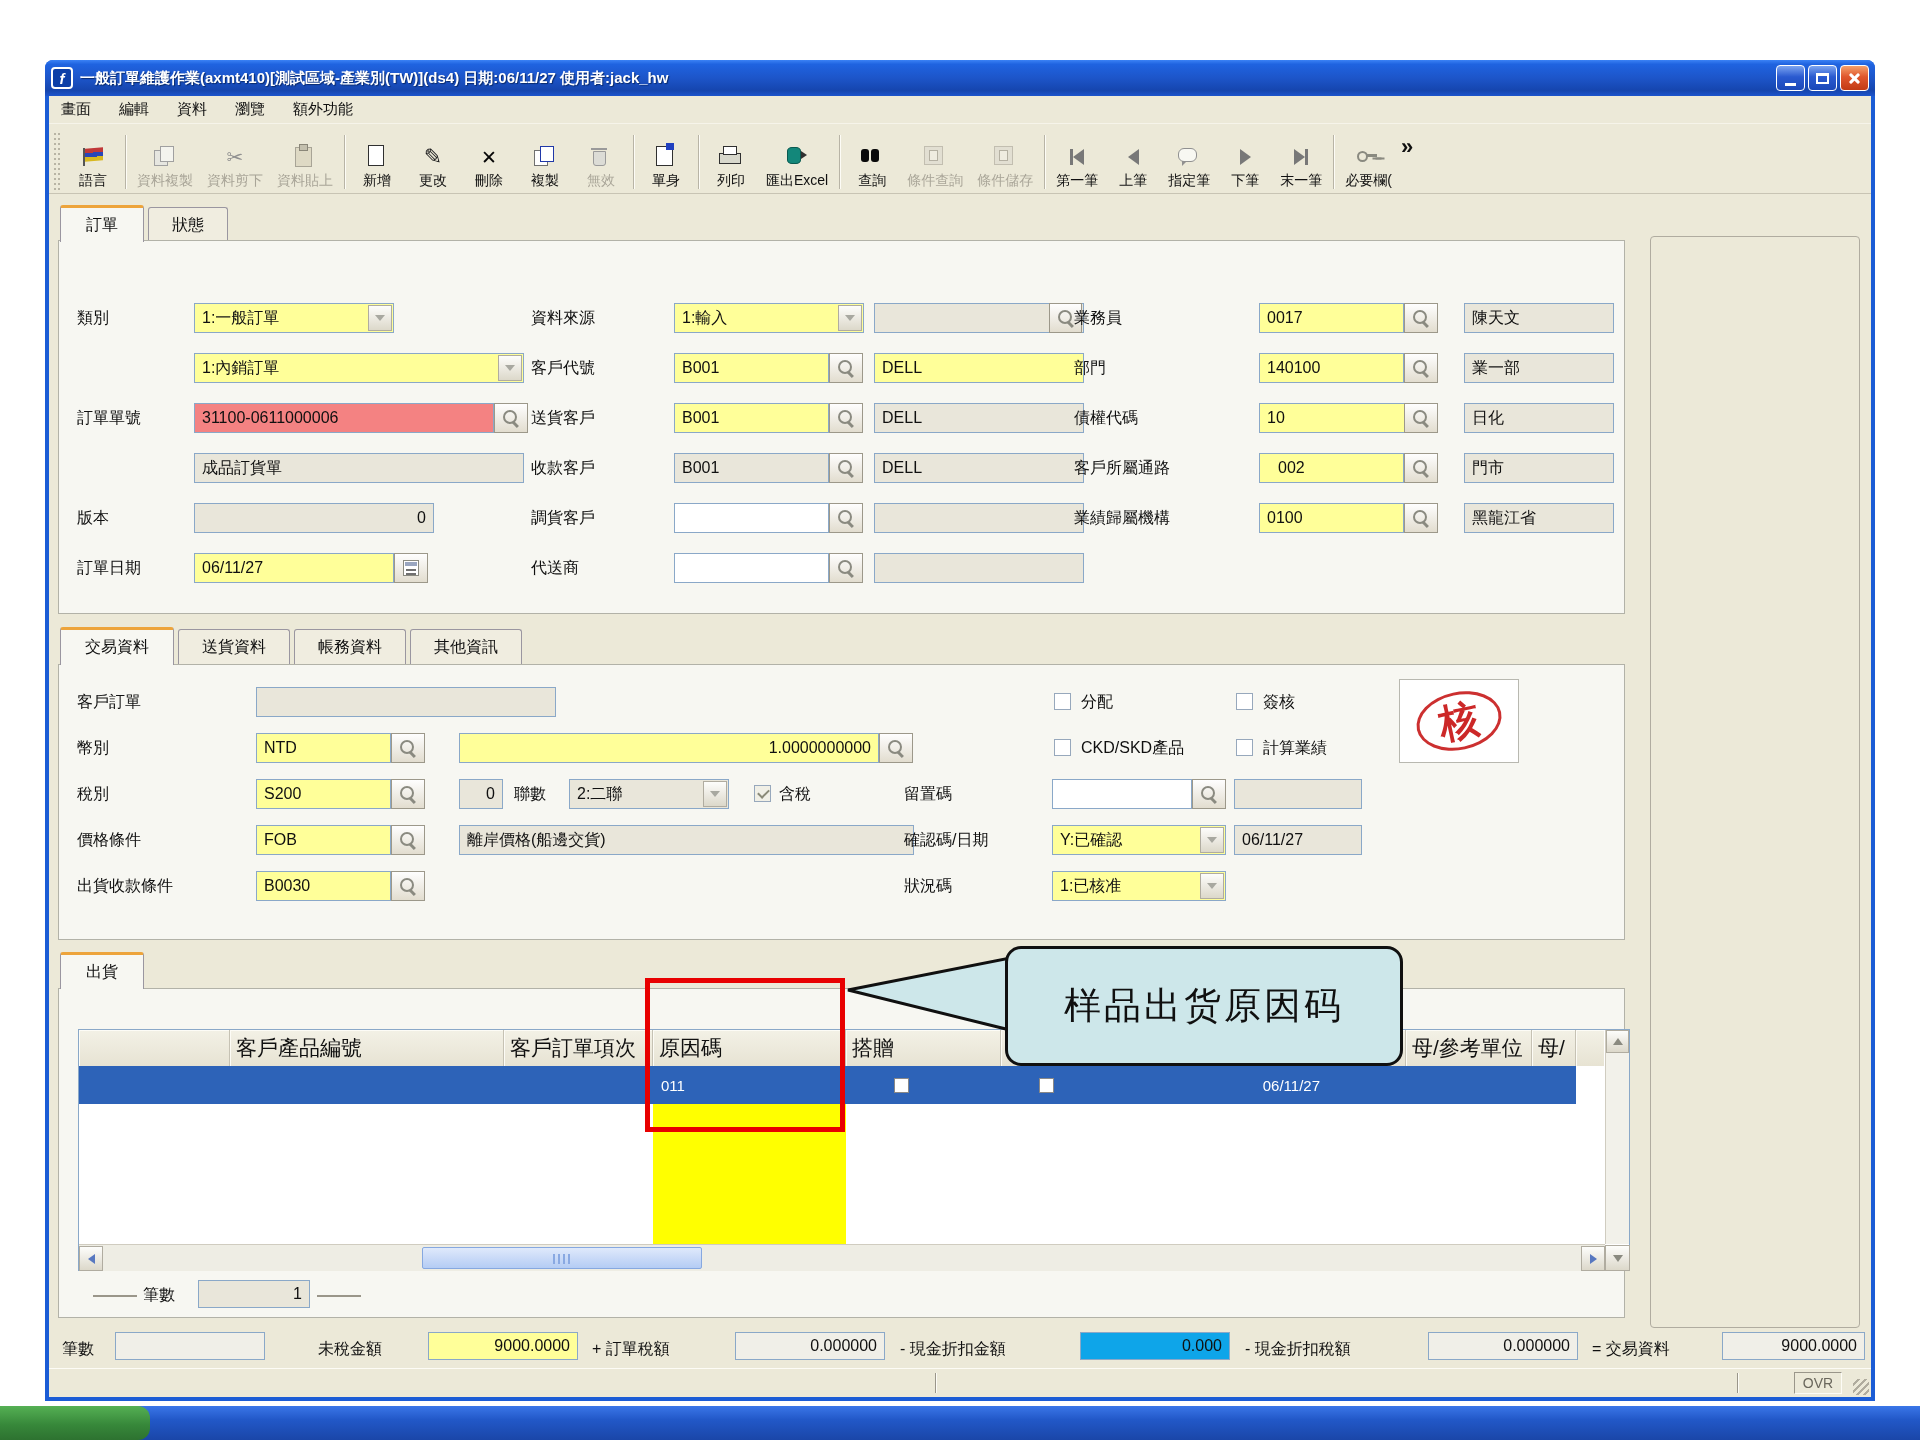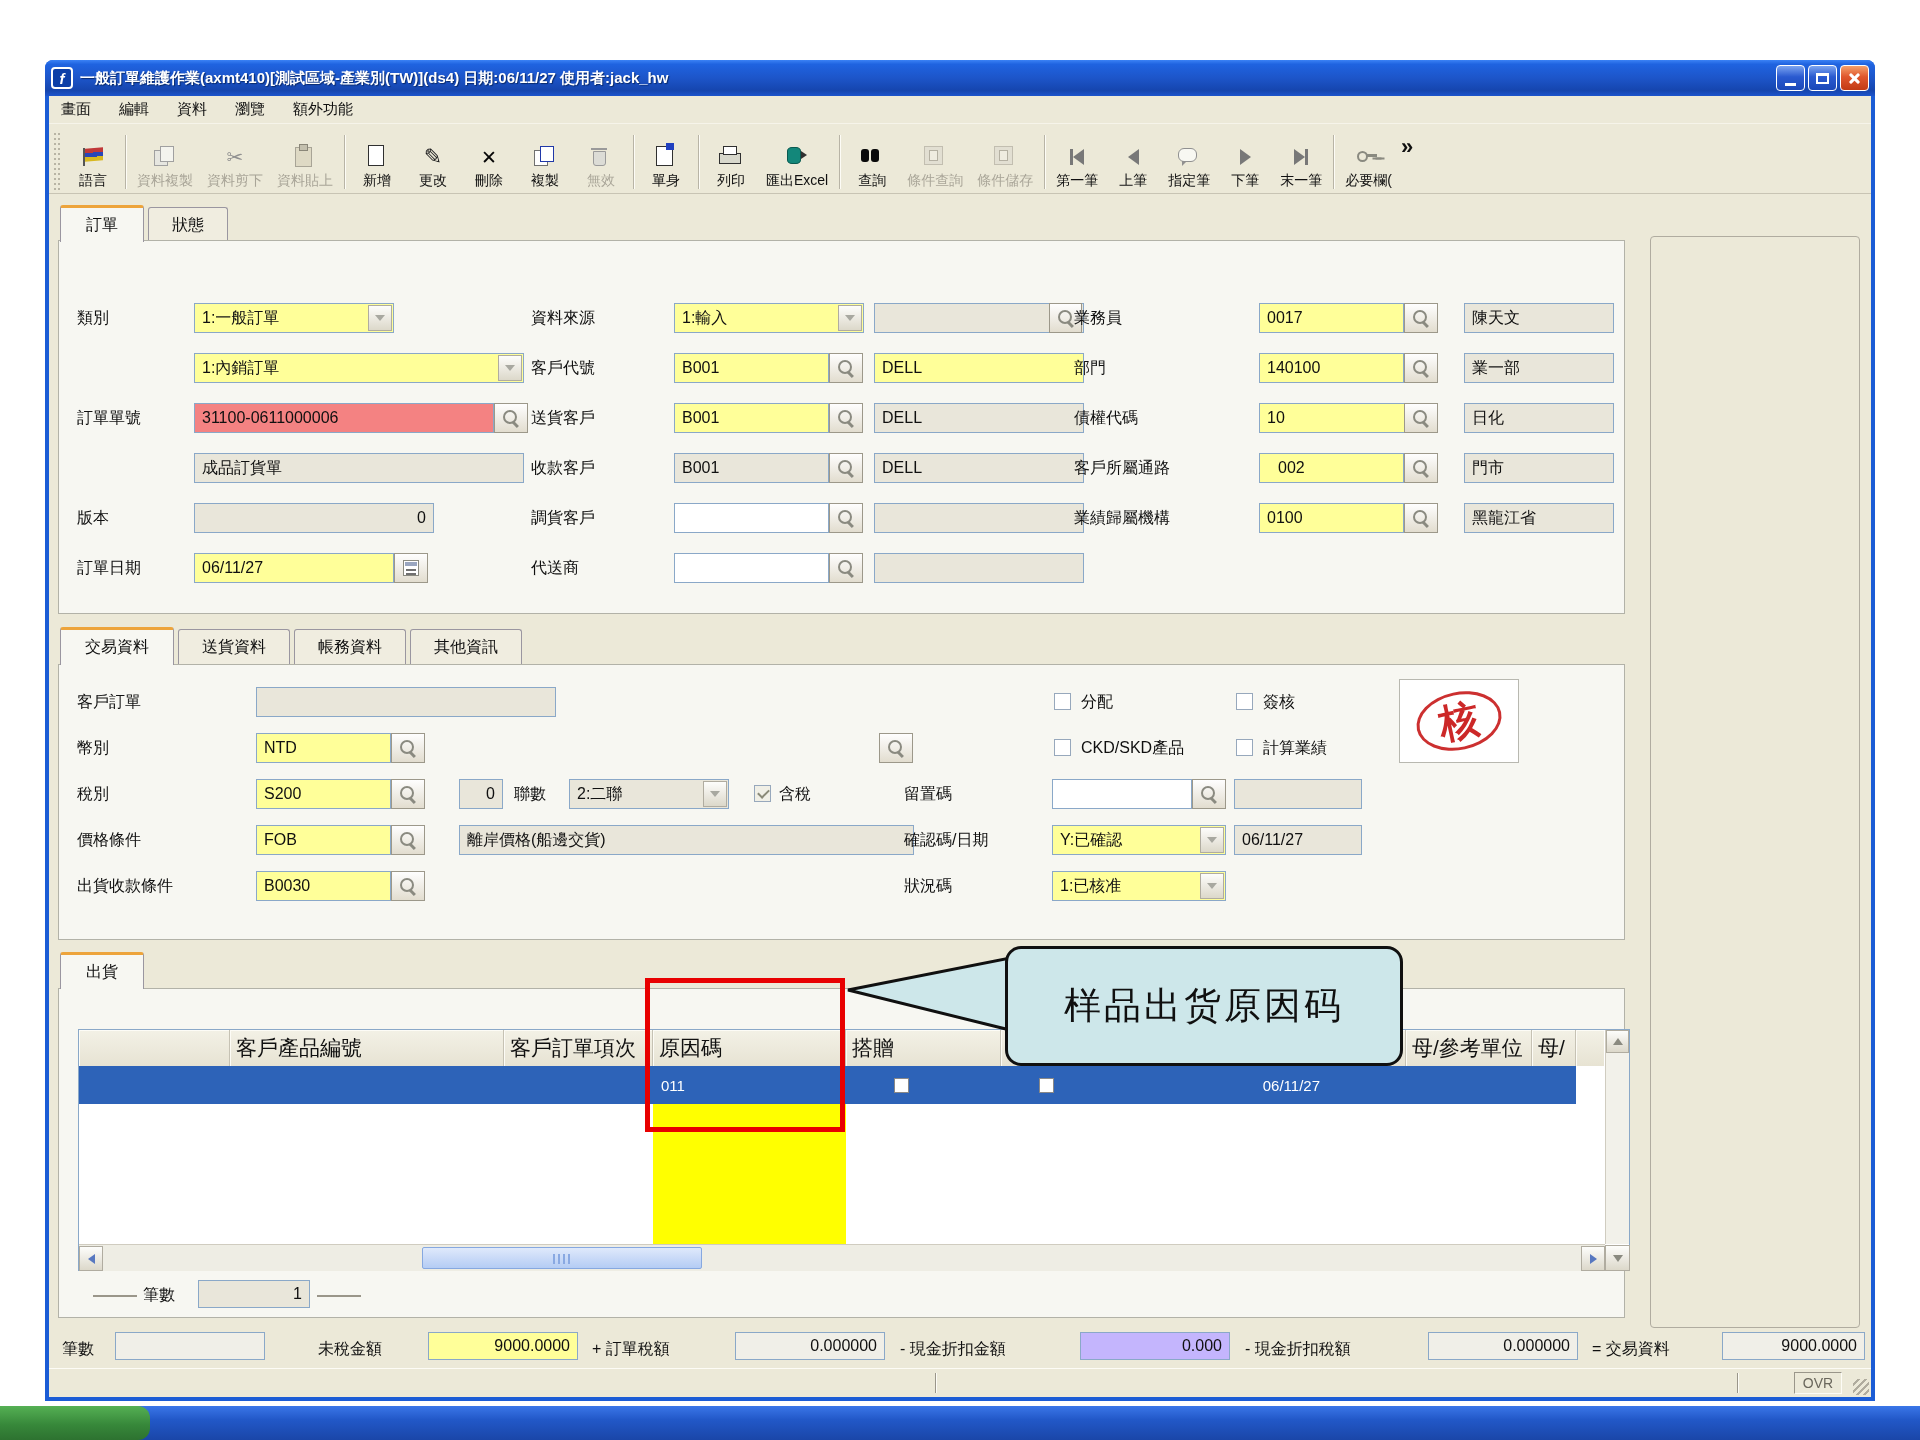"1.0000000000" div.fld { html: none -> <div>1.0000000000</div> }
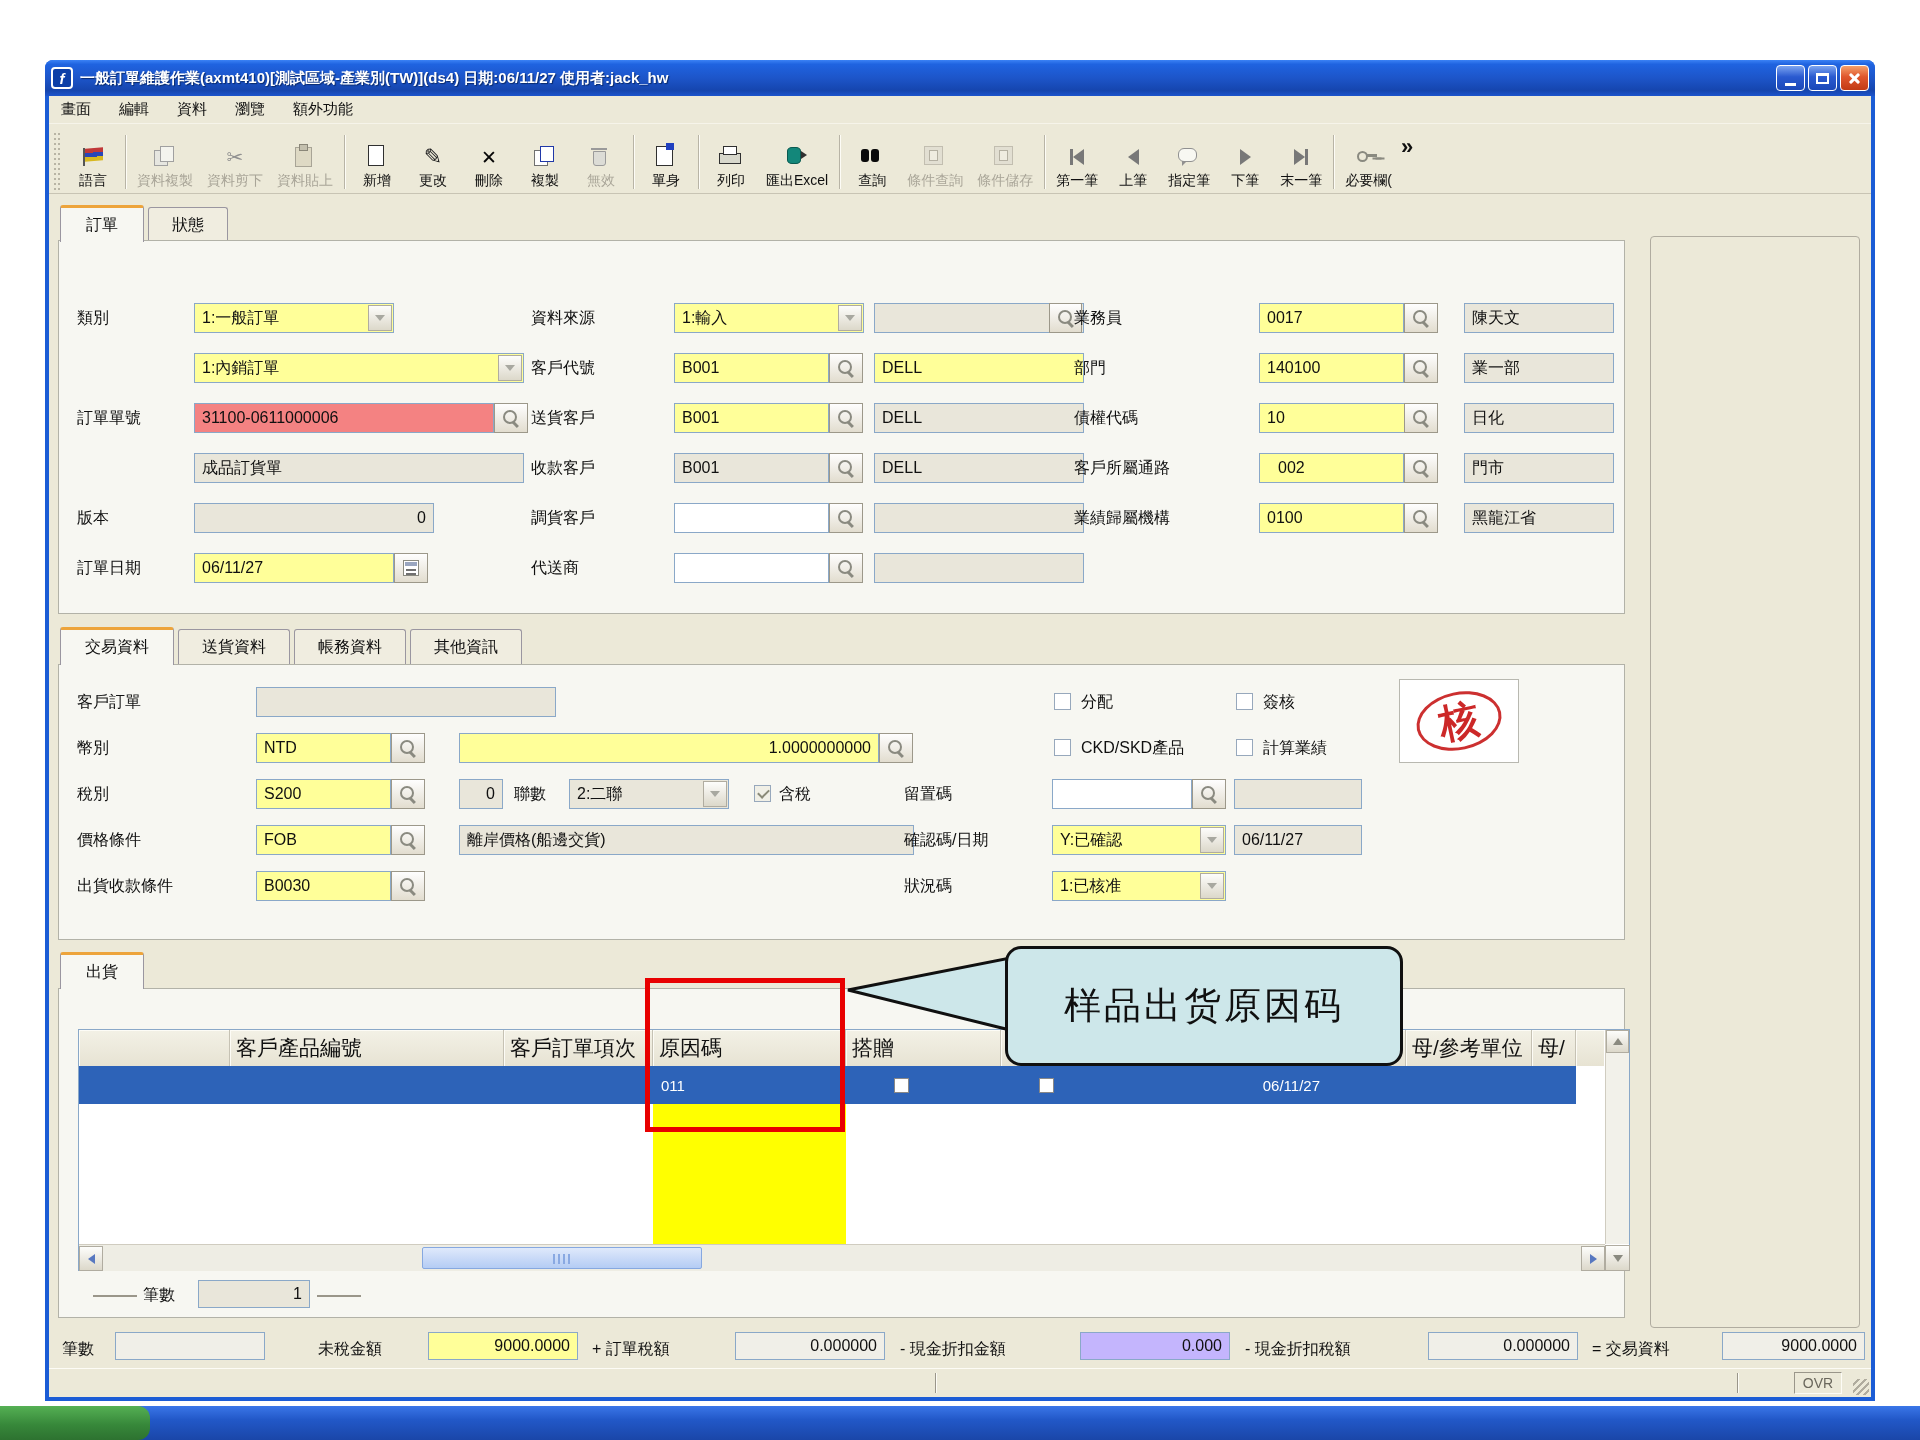"0.000" div.fld { background: #c4b5fd -> #0ea5e9 }
